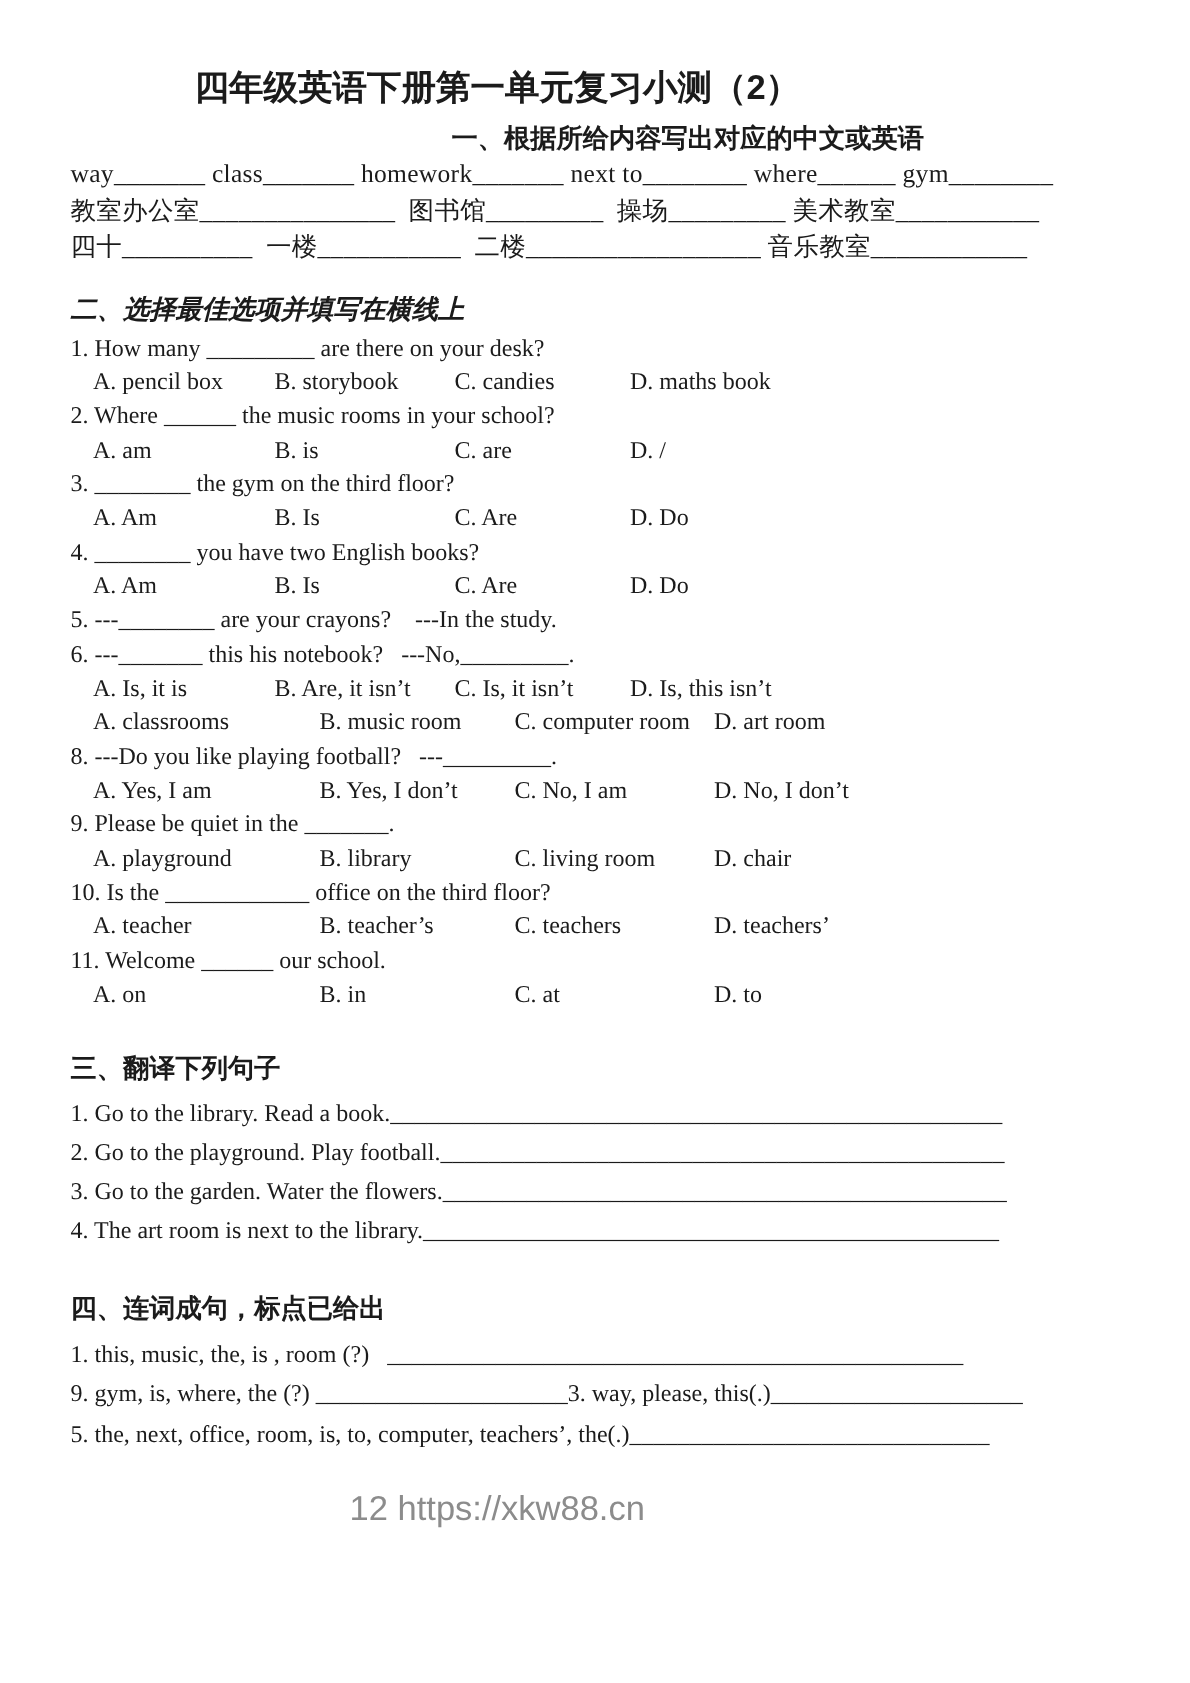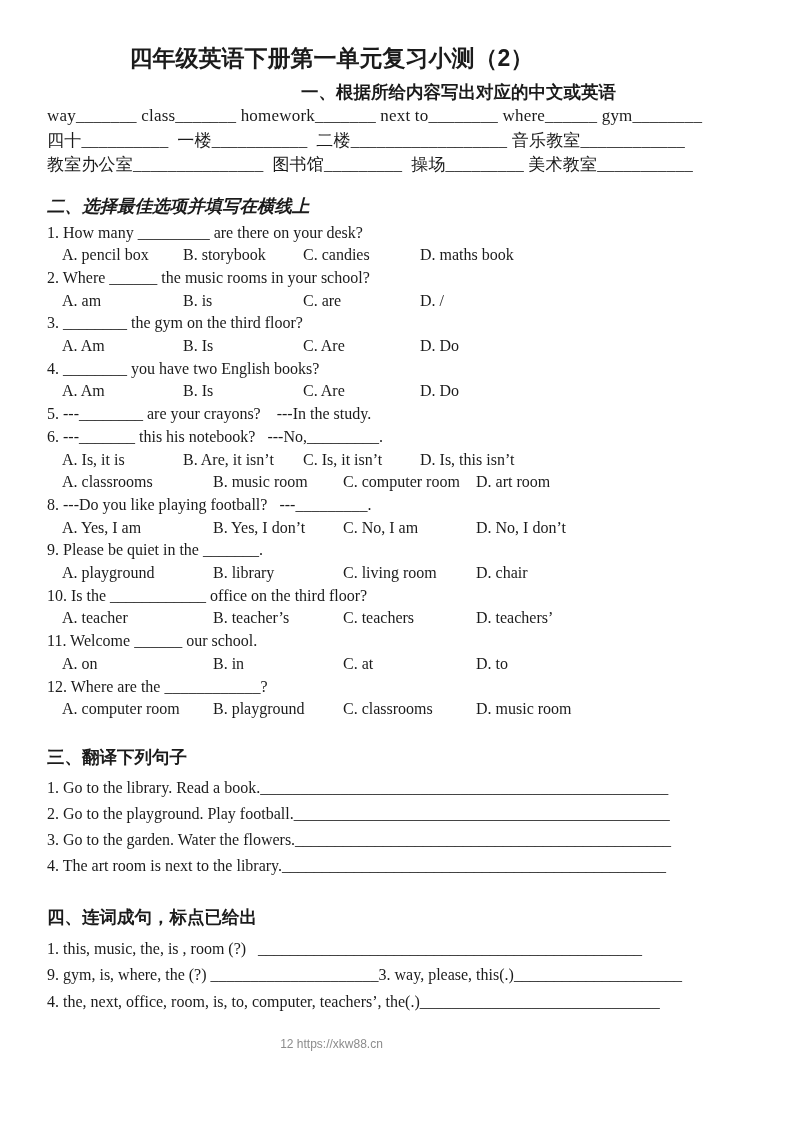"四十__________ 一楼___________" div.voc-line { order: before "教室办公室_______________ 图书馆_________" -> after "教室办公室_______________ 图书馆_________" }
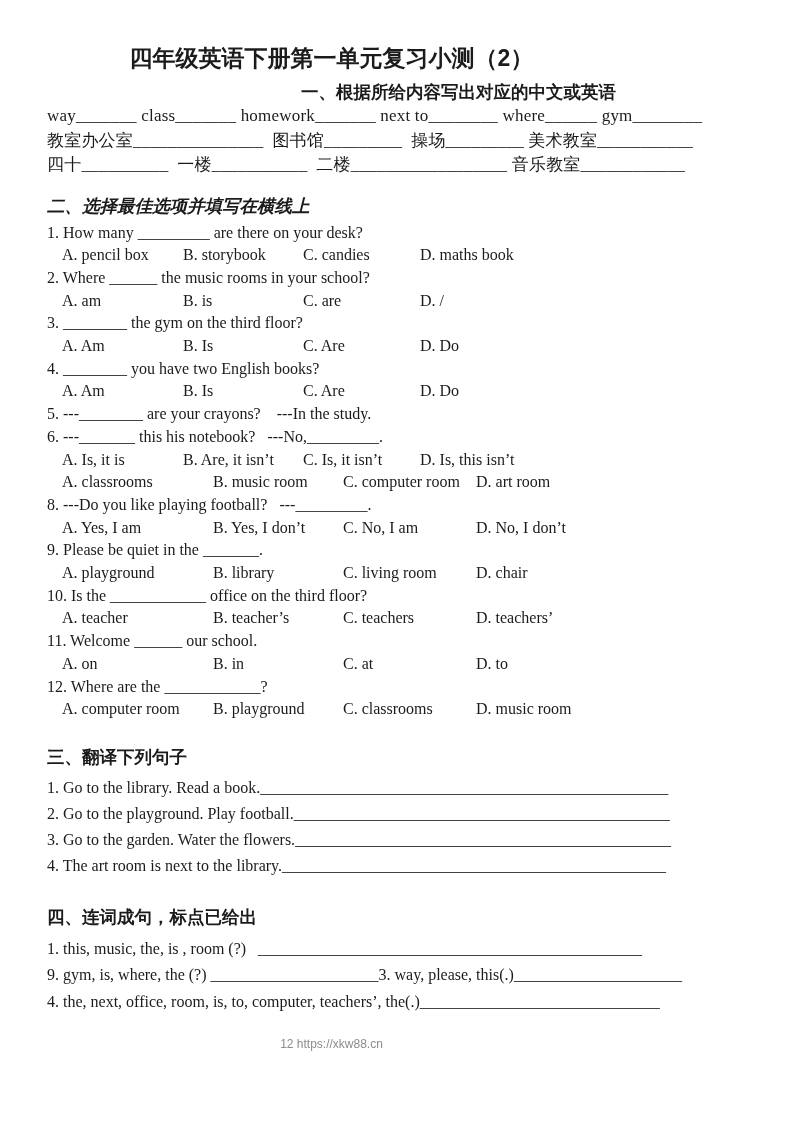"12. Where are the ____________?" div.question { html: <div> <div>12. Where are the ____________?</div> <div> <span>A. computer room</span><span>B. playground</span><span>C. classrooms</span><span>D. music room</span> </div> </div> -> none }
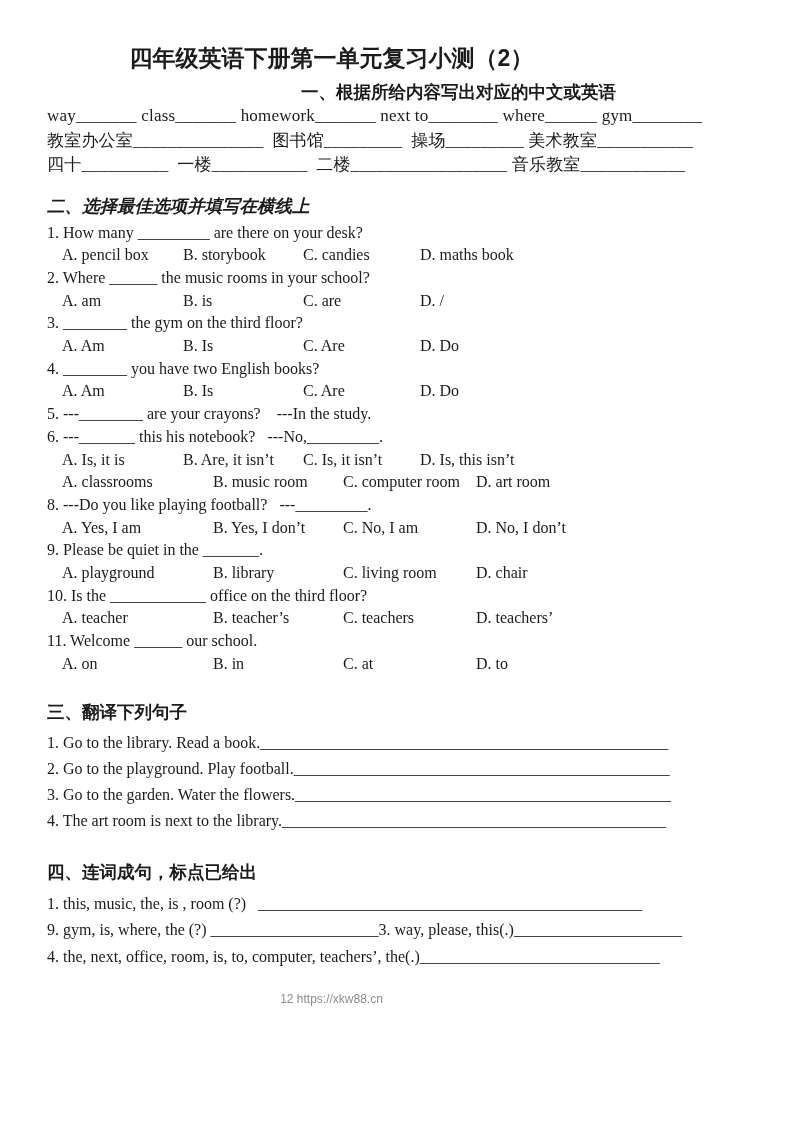"4. the, next, office, room," div.r-row { text: 4 -> 5 }
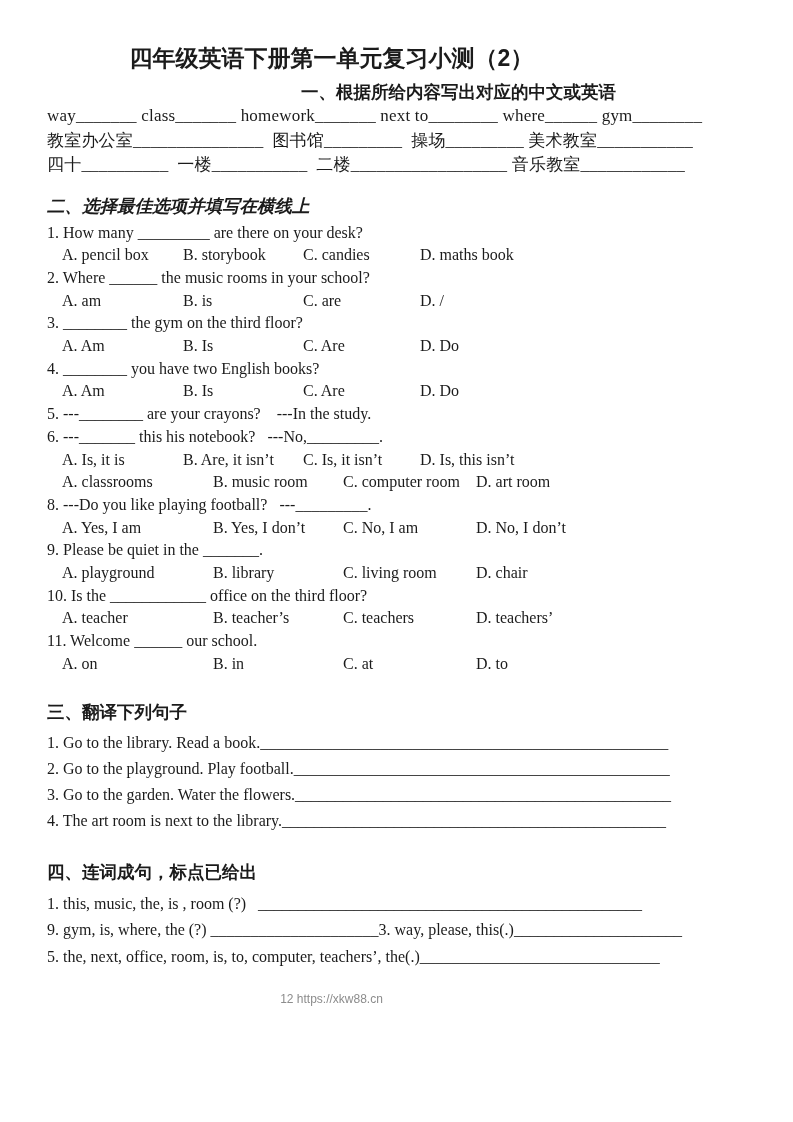"12 https://xkw88.cn" .footer { font-size: 12px -> 23px }
